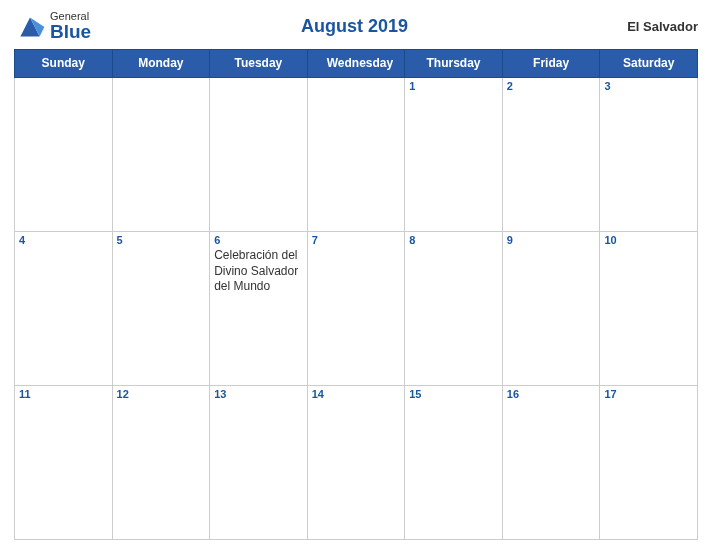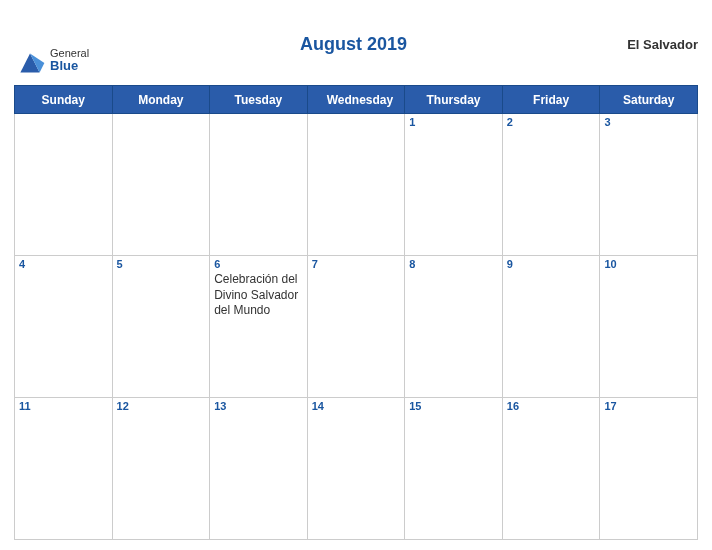"General" .logo { align-items: flex-start -> flex-end; margin-top: 37px -> none }
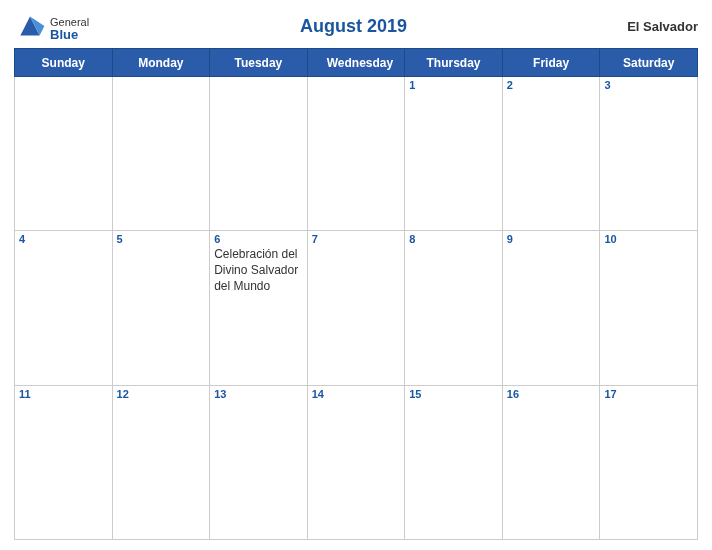"Blue" .logo-blue { font-size: 13px -> 19px }
